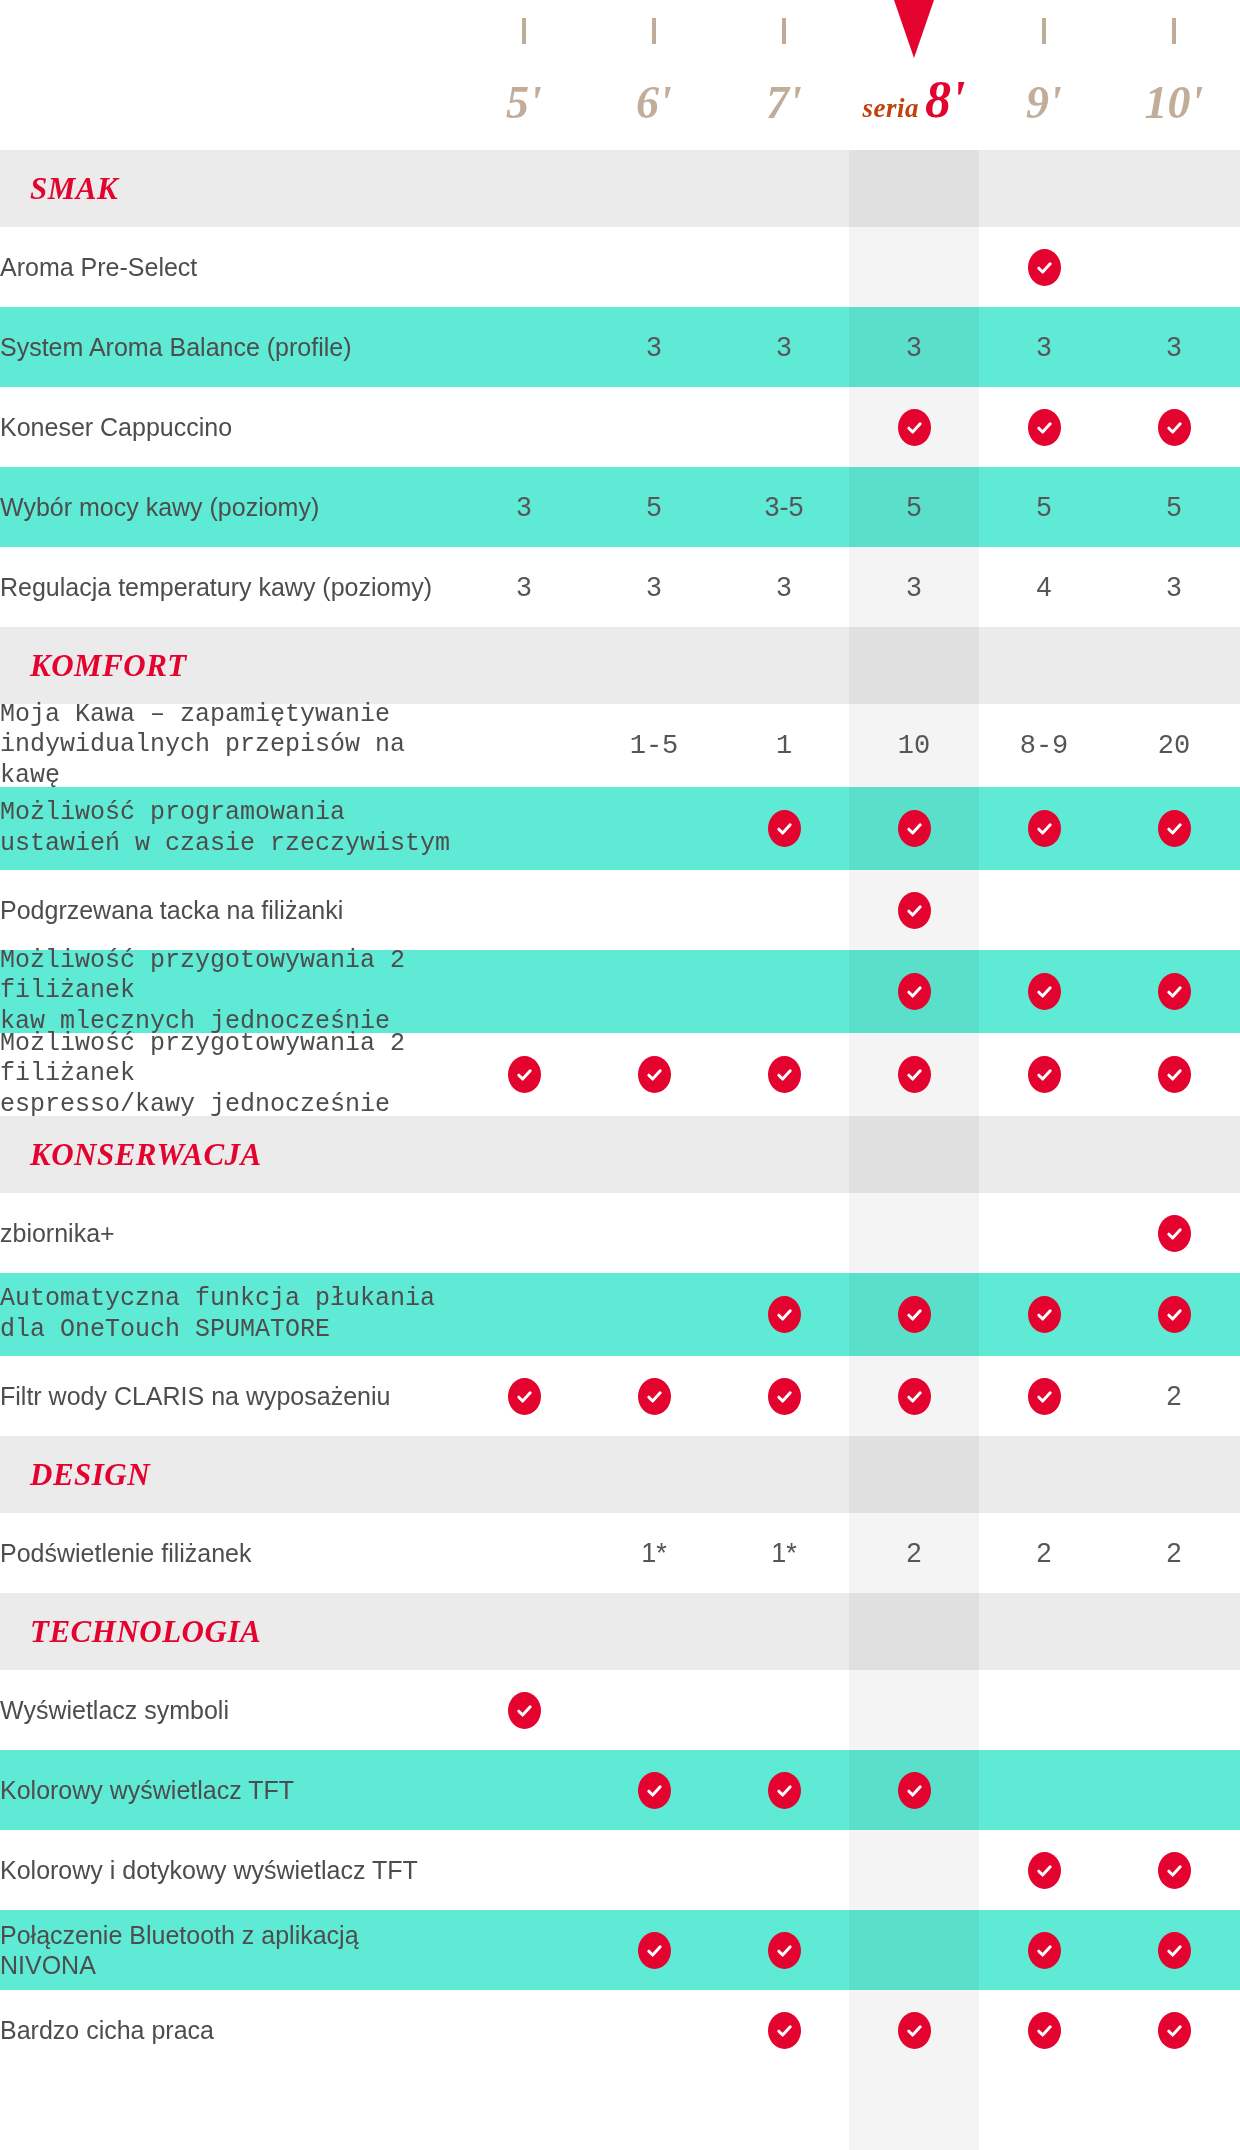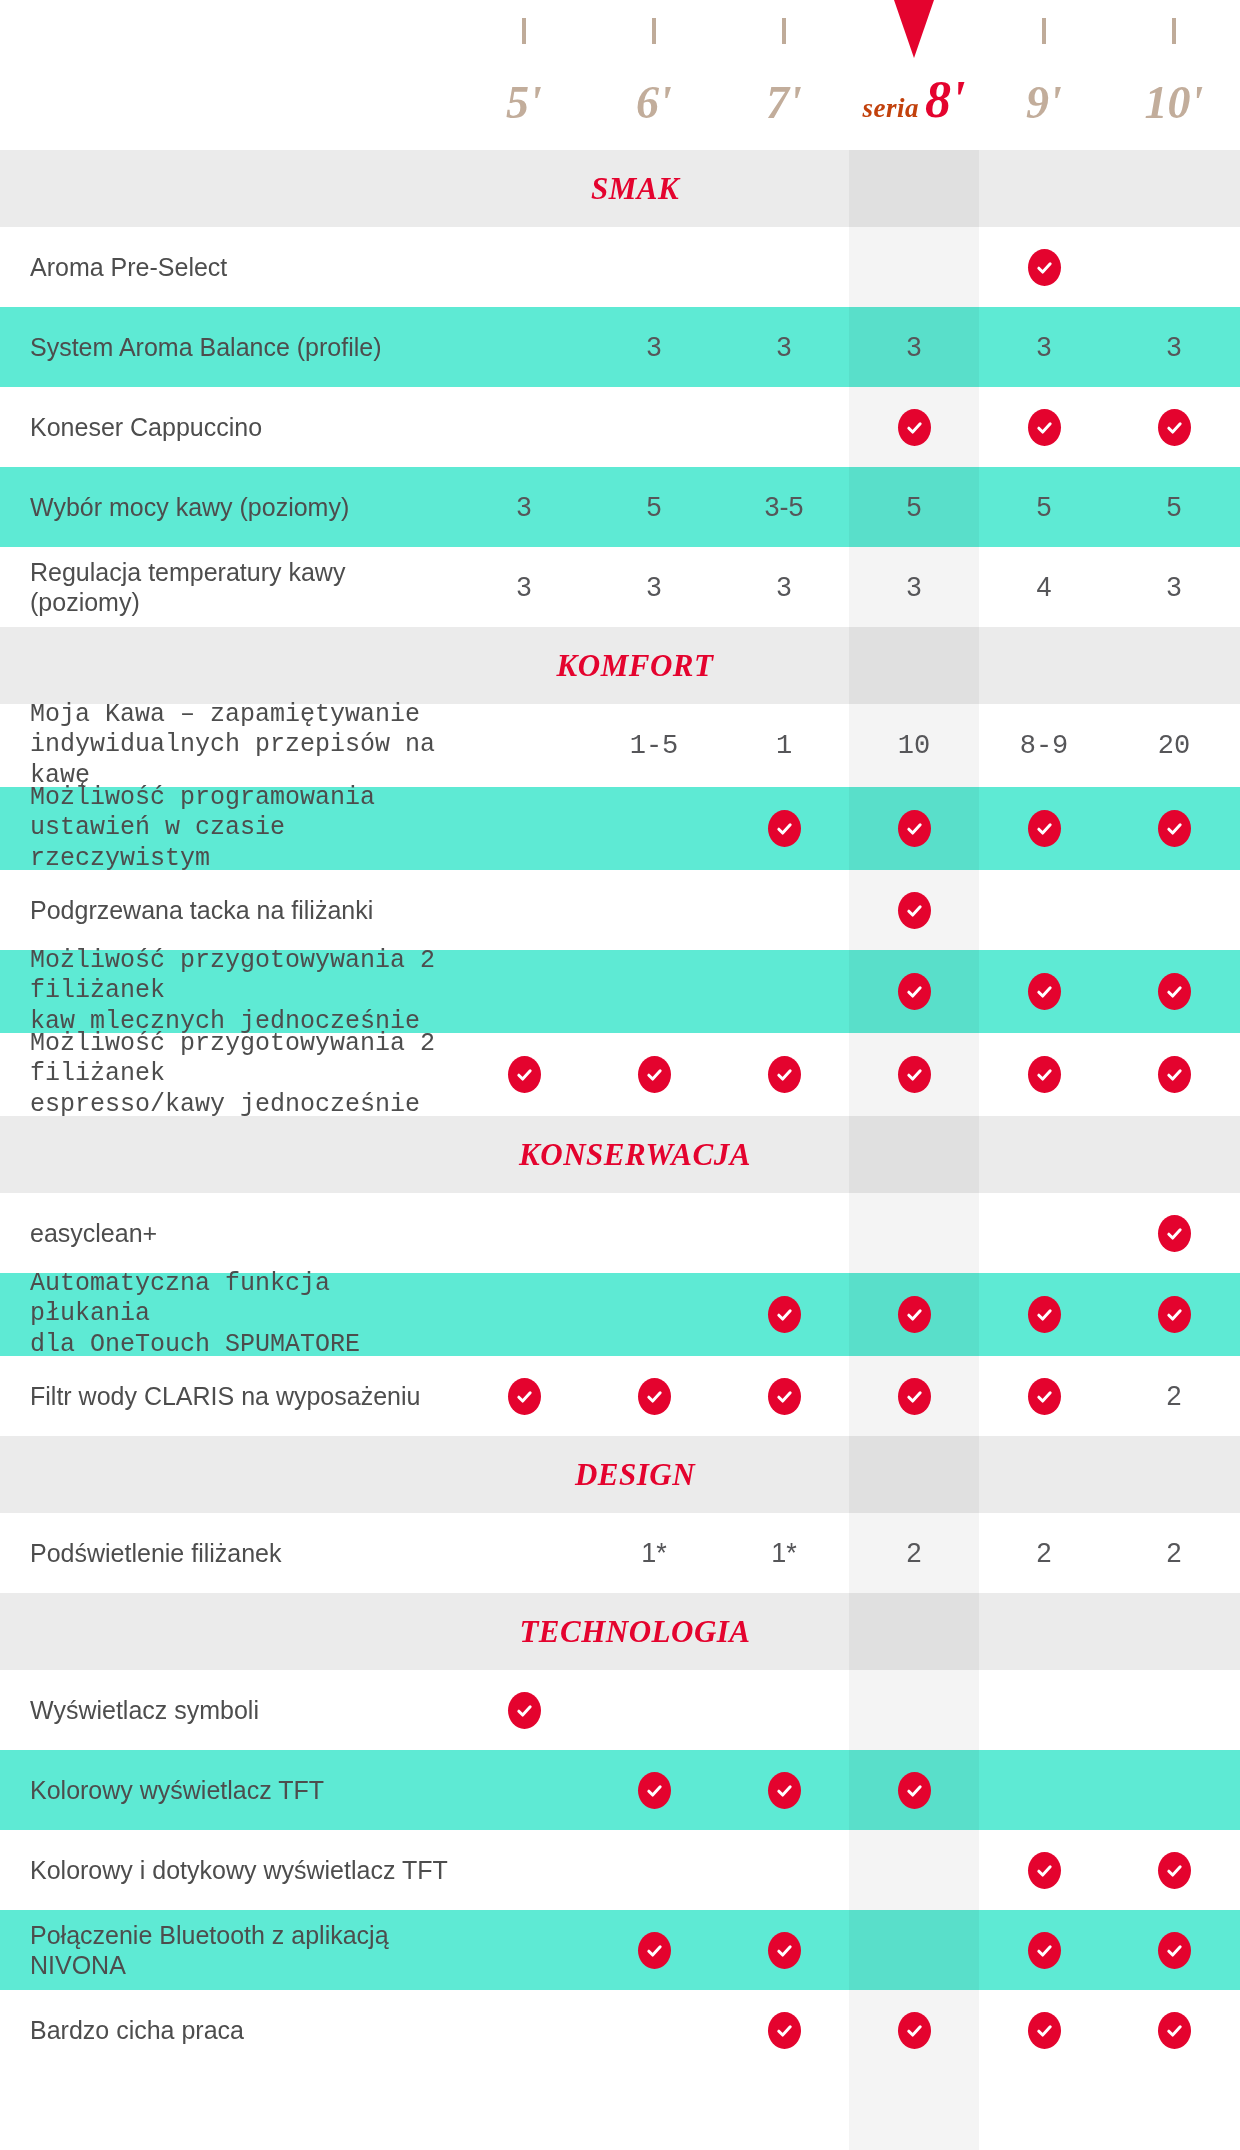"SMAK" .band { justify-content: center -> none }
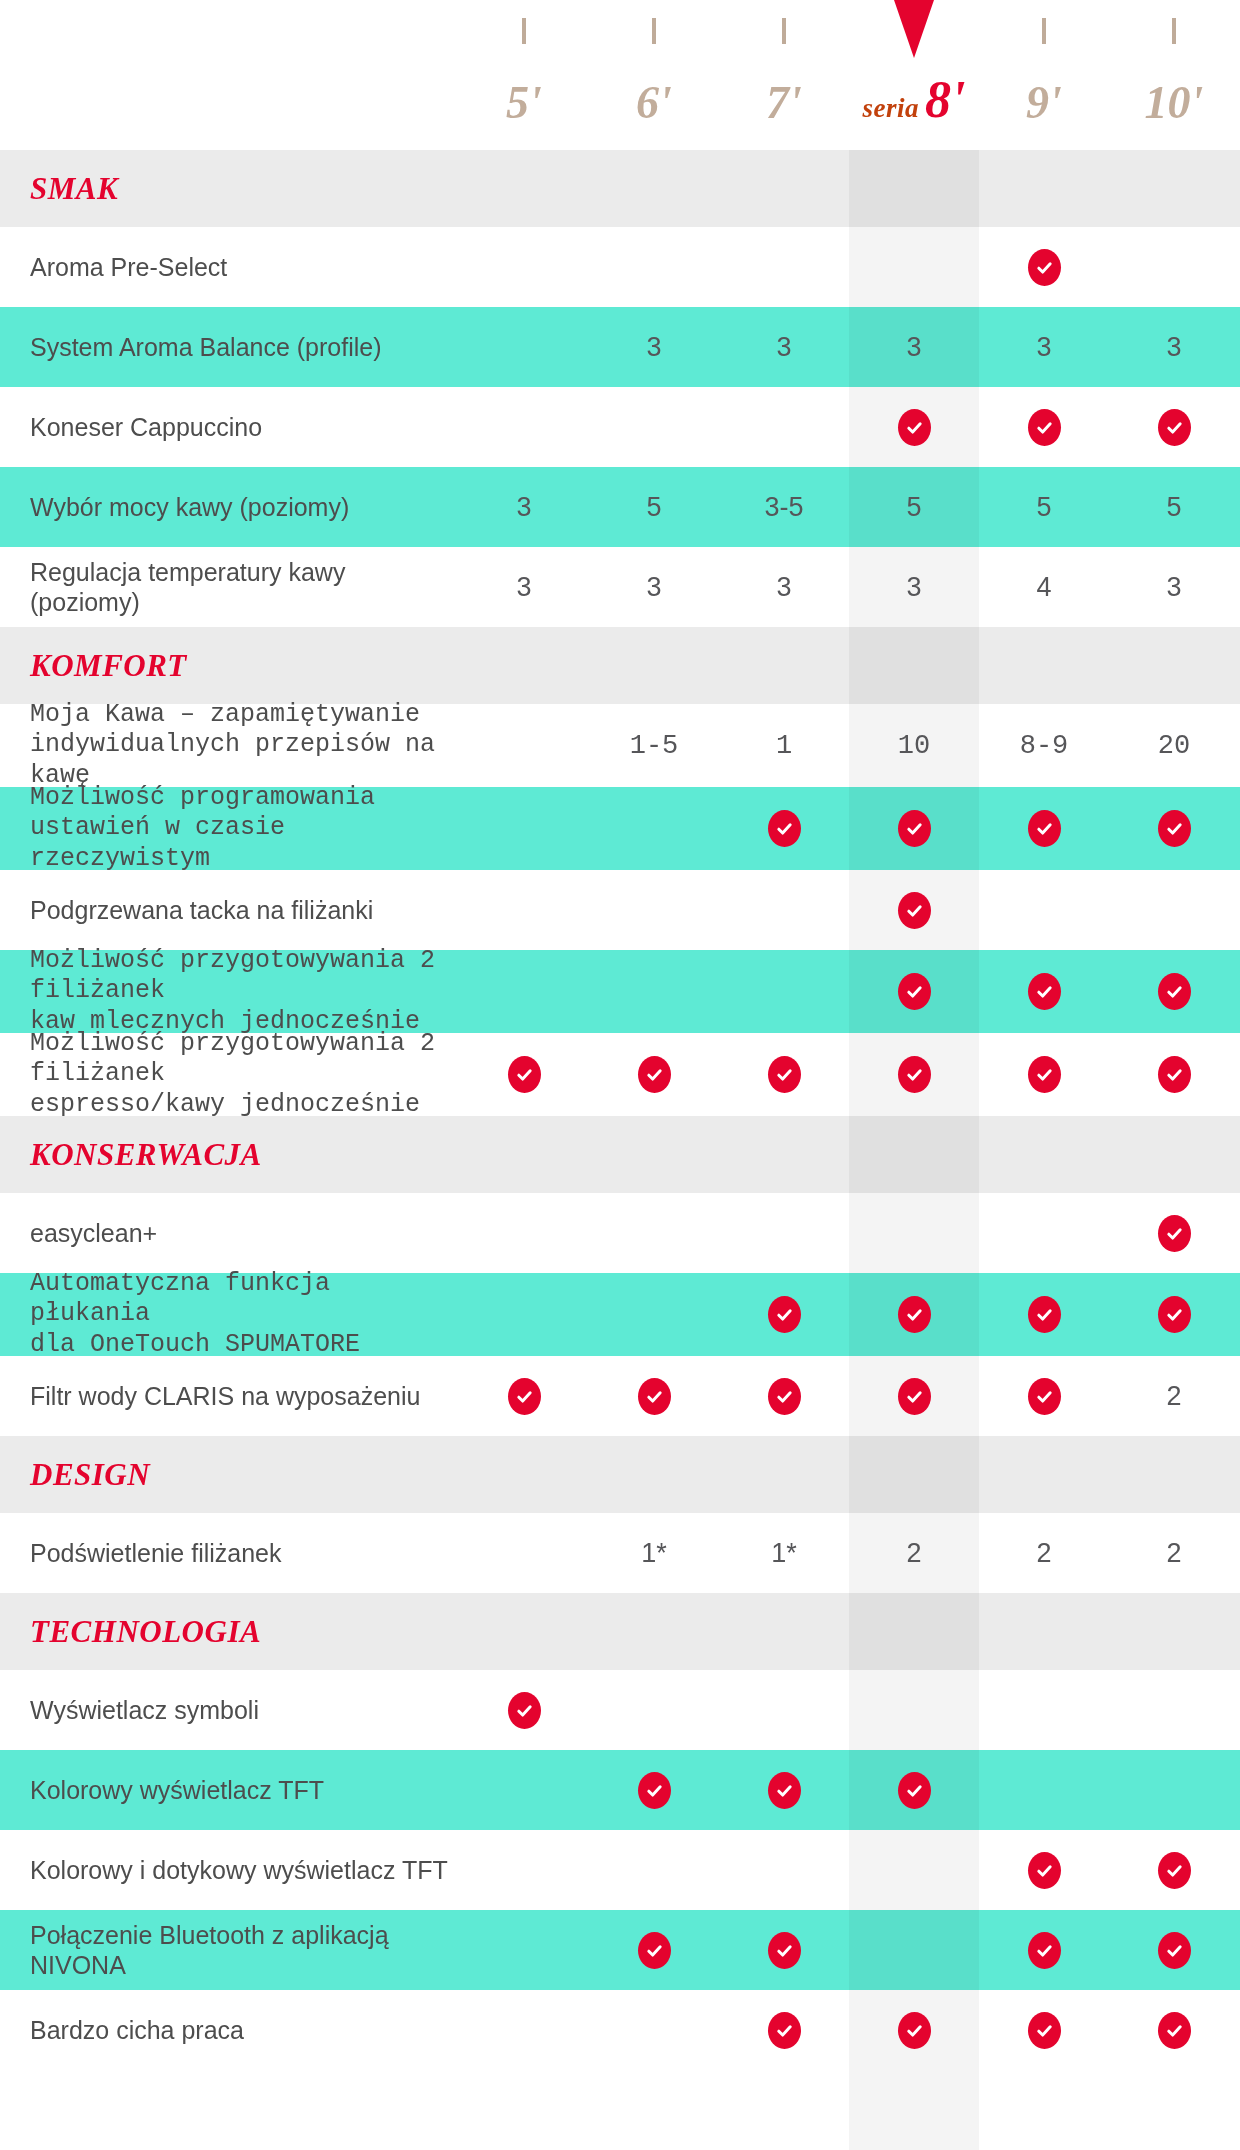"Aroma Pre-Select" .feature-label { padding-left: 30px -> none }
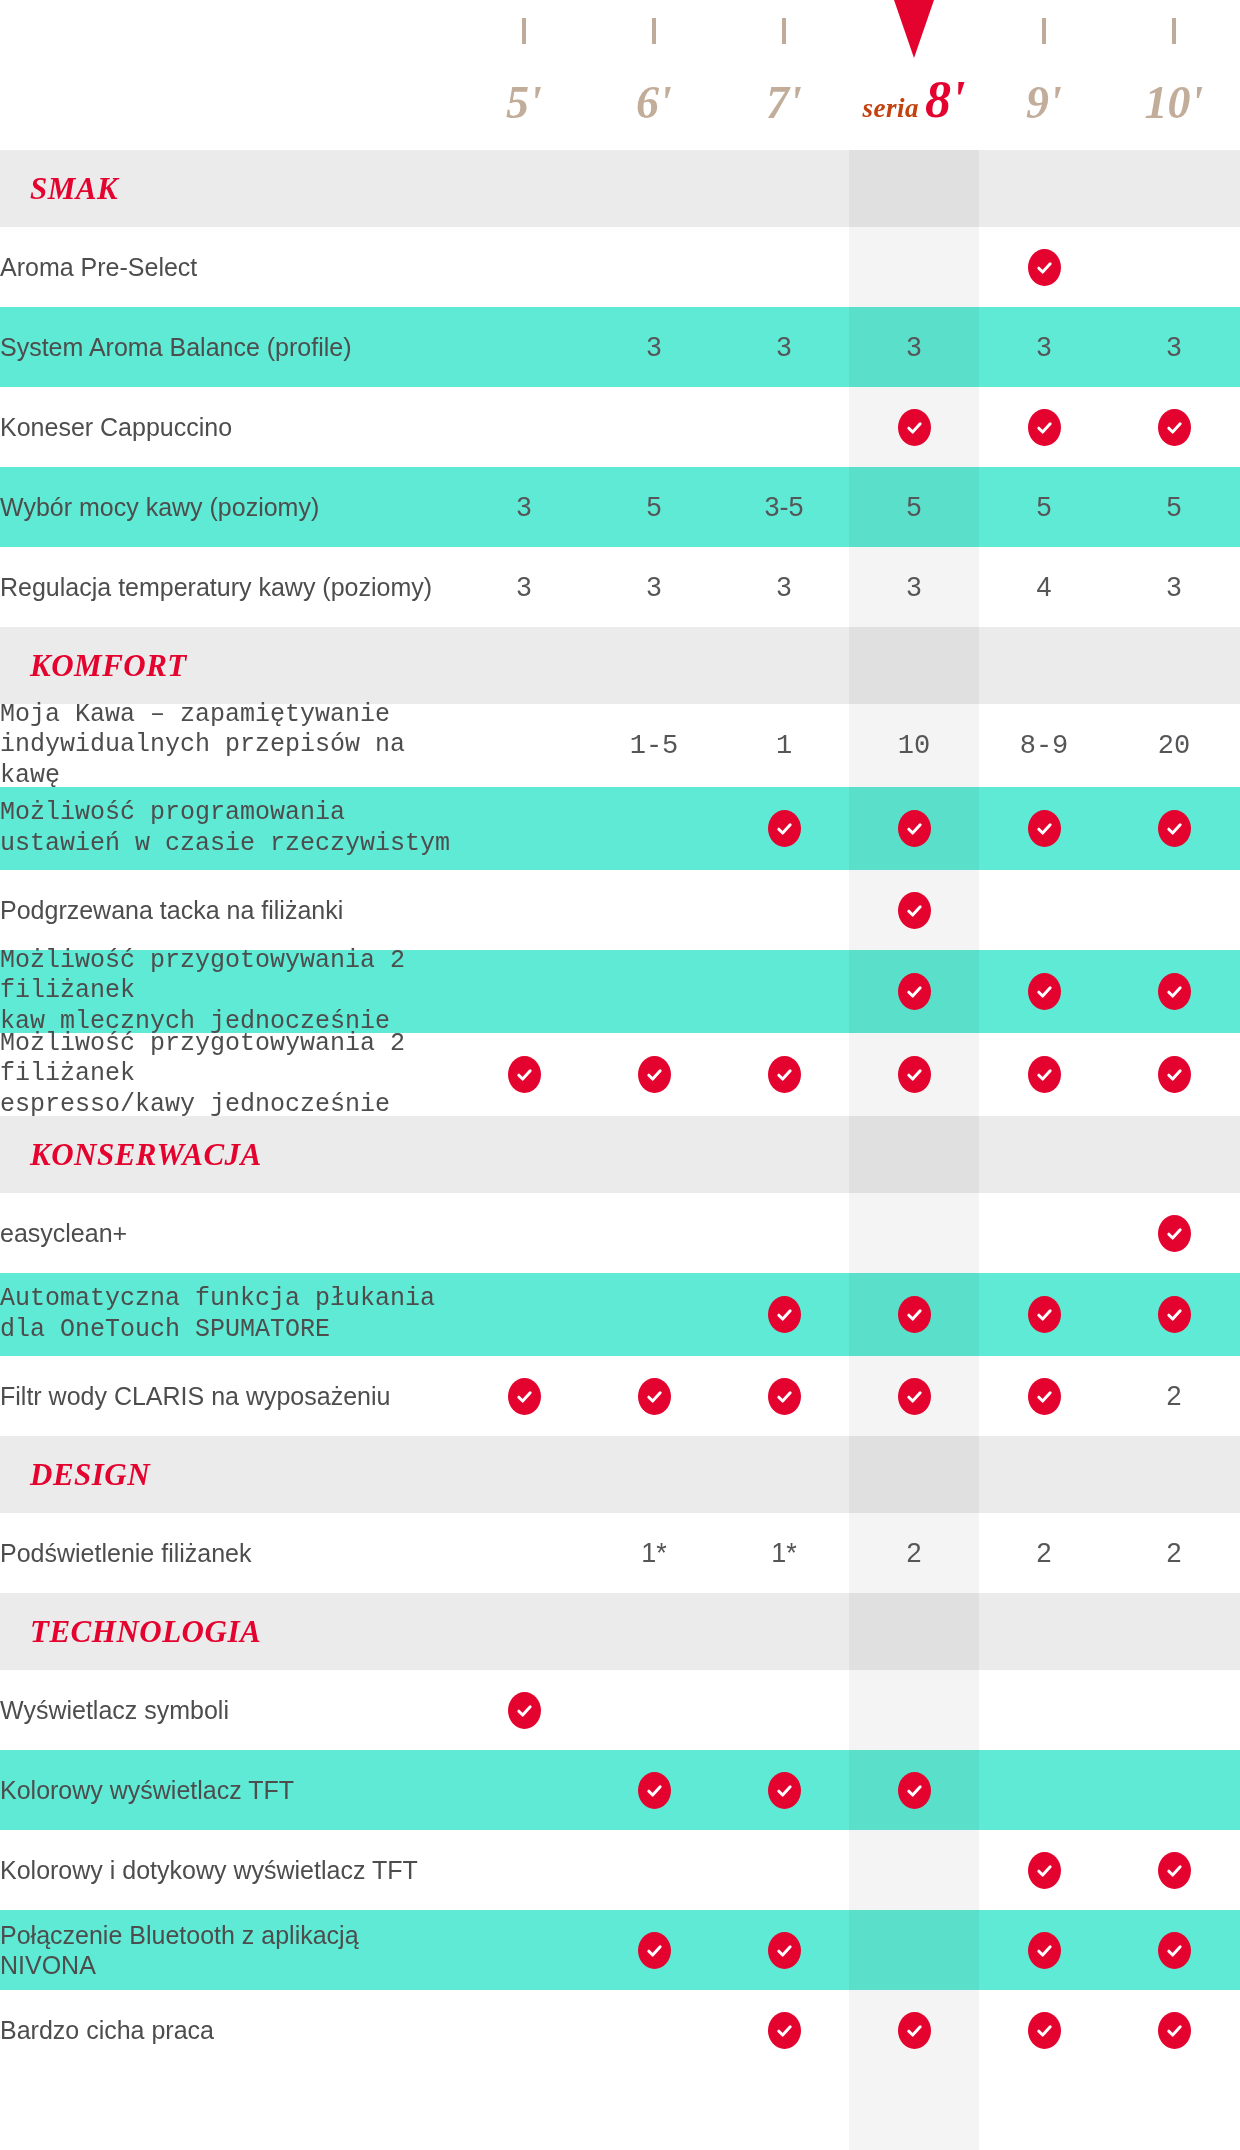"easyclean+" div.feature-label { text: easyclean+ -> zbiornika+ }
